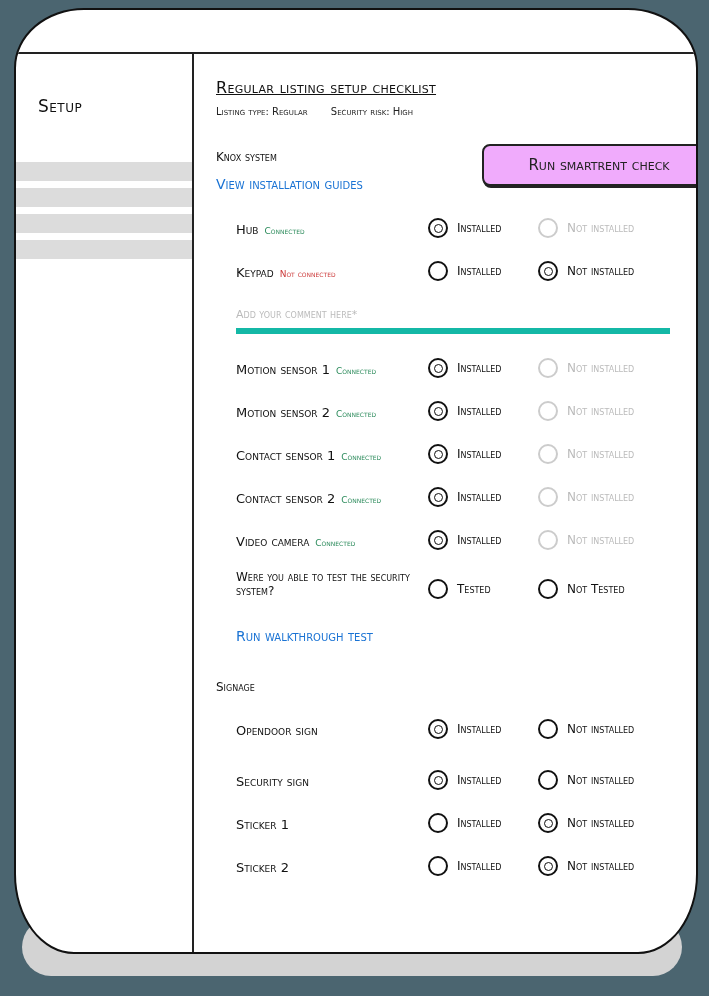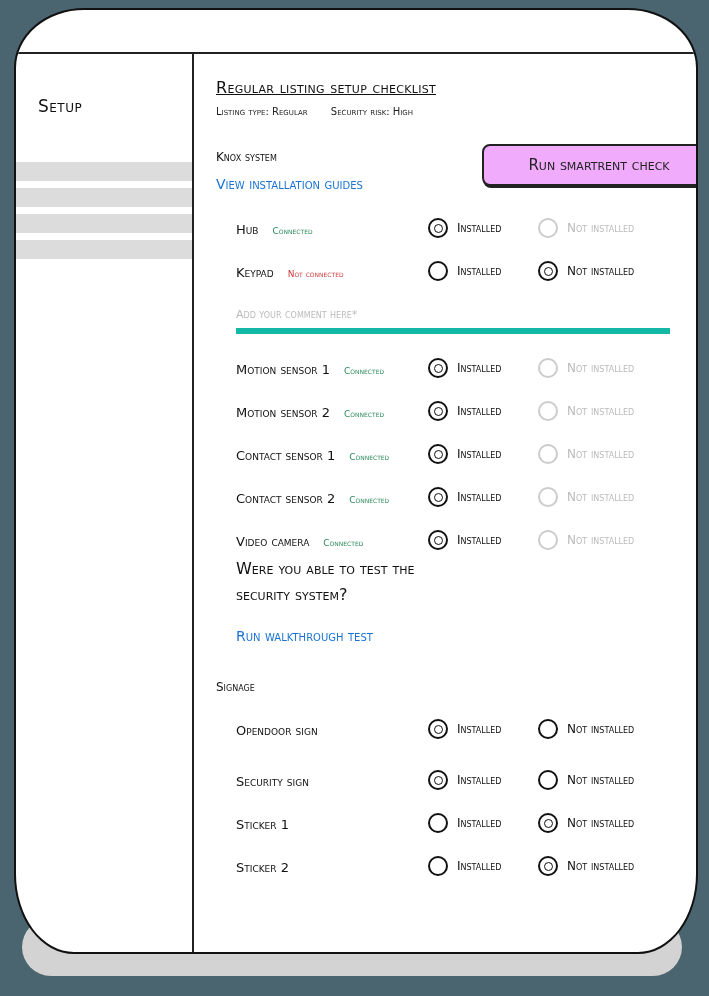"Connected" .row .status { margin-left: 14px -> 6px }
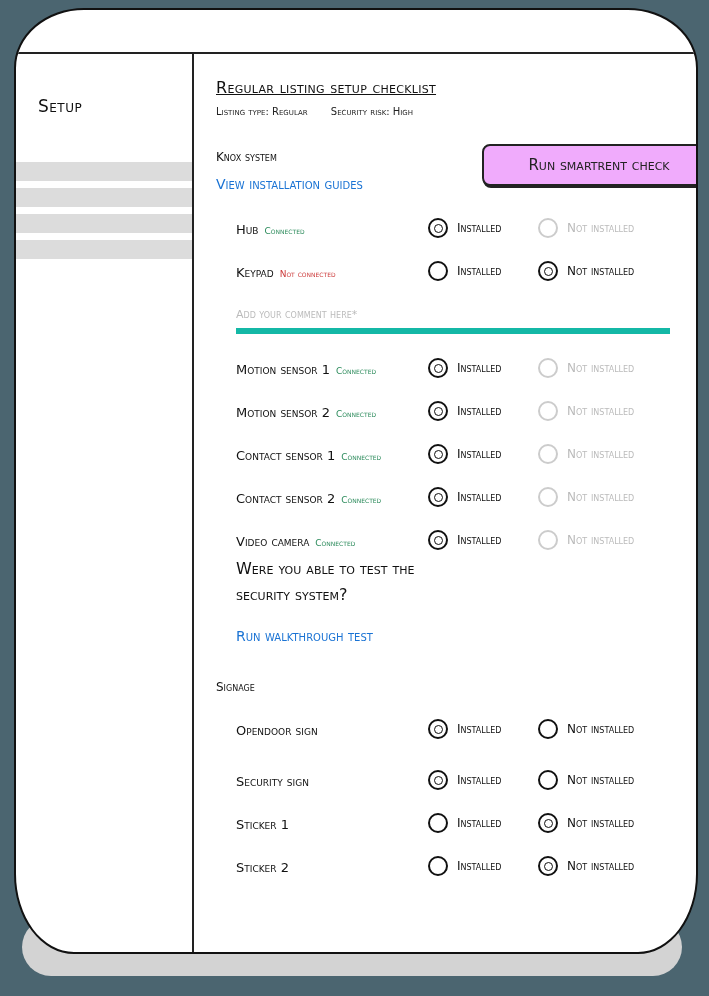"Were you able to test" .question { font-size: 16px -> 12px; line-height: 26px -> 14px; top: 502px -> 516px }
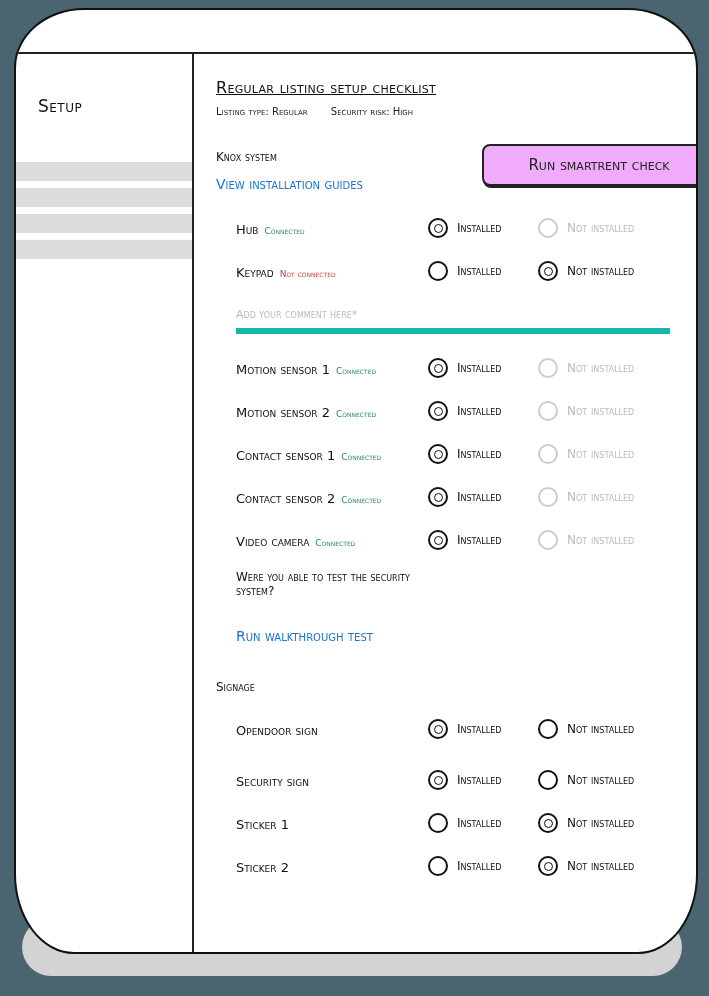"Tested" div.row { html: none -> <div> <div> <span></span> <span>Tested</span> </div> <div> <span></span> <span>Not Tested</span> </div> </div> }
